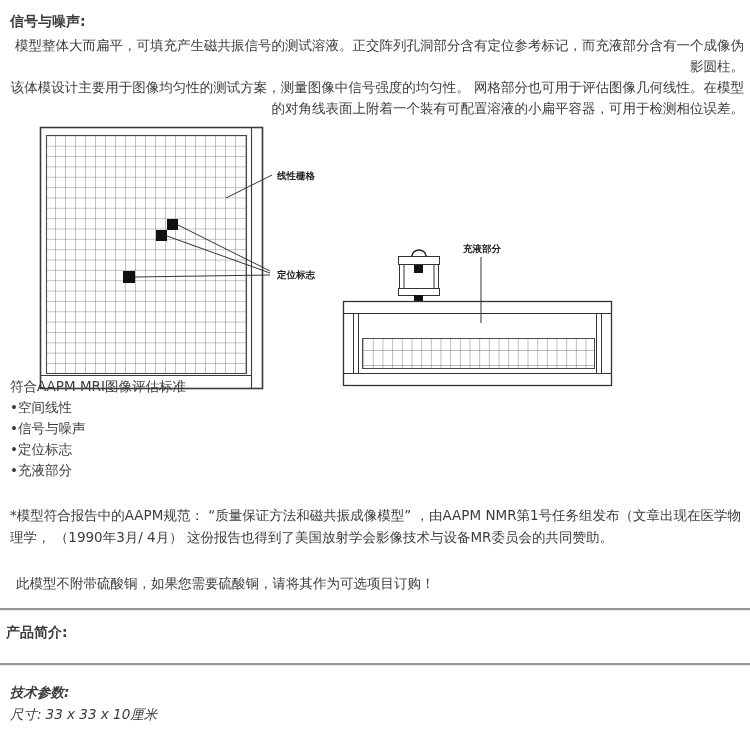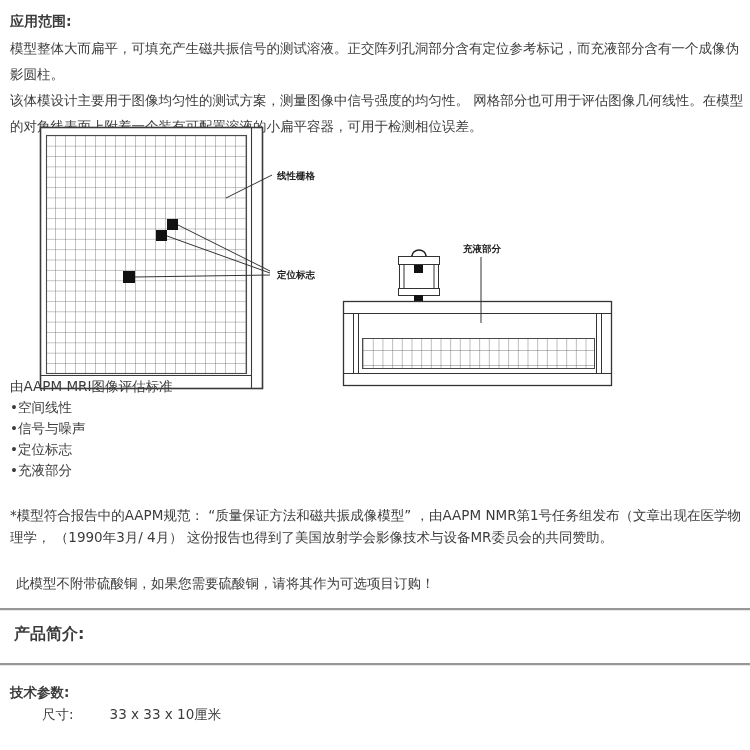"应用范围:" h2 { text: 应用范围 -> 信号与噪声 }
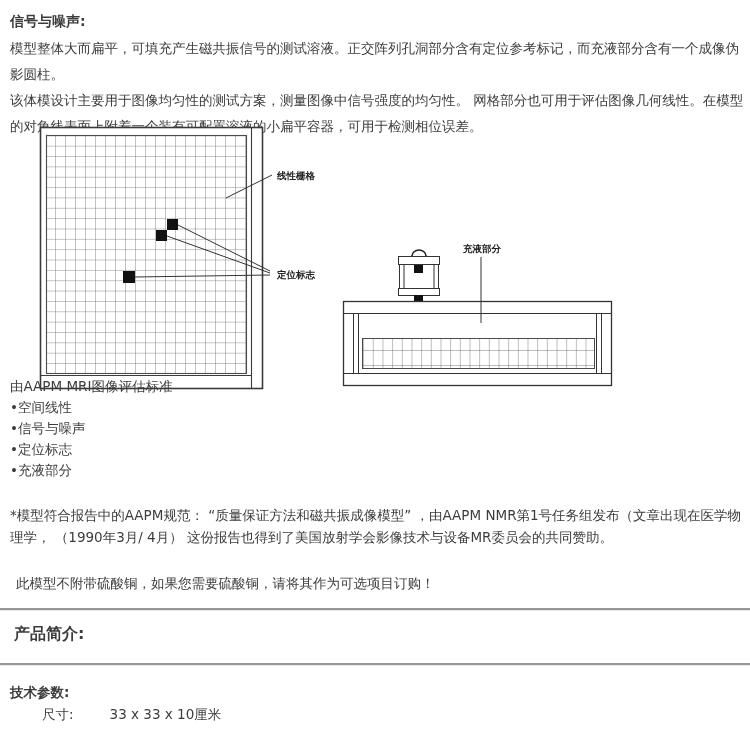"模型整体大而扁平，可填充产生磁共振信号的测试溶液。正交阵列孔洞部分含有定位参考标" .intro p { line-height: 26px -> 21px; text-align: none -> right }
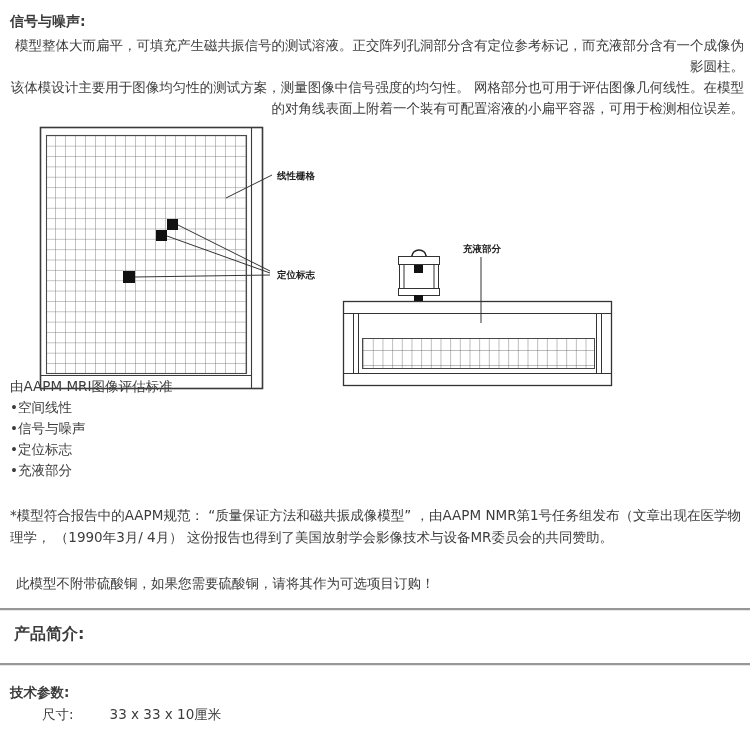"由AAPM MRI图像评估标准" div.std-head { text: 由AAPM -> 符合AAPM }
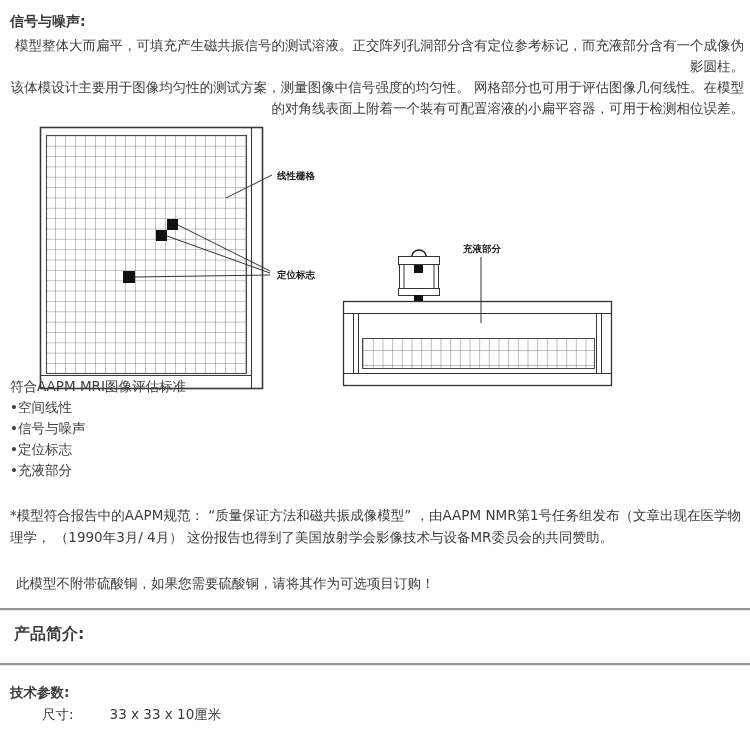"产品简介:" .sec-title { font-size: 16px -> 14px; left: 14px -> 6px }
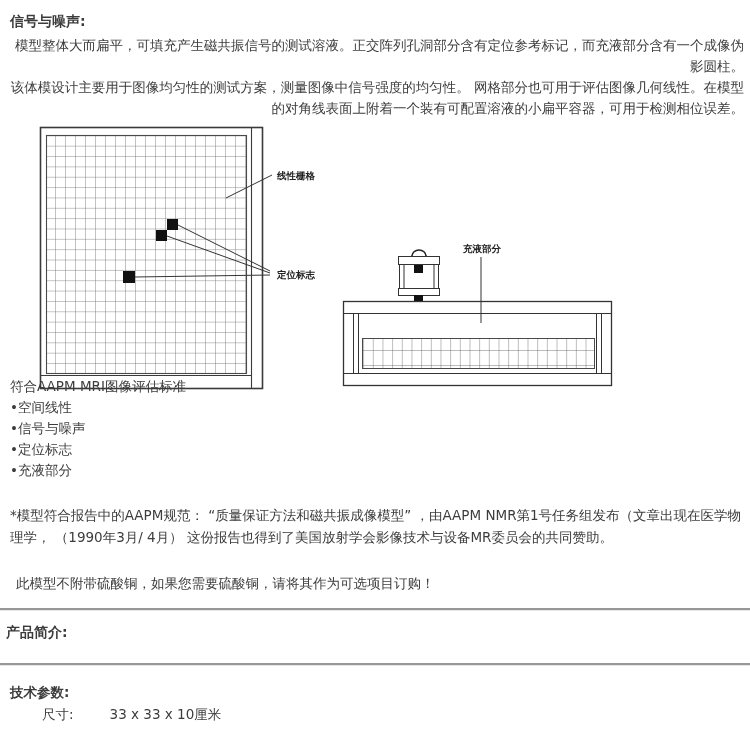"技术参数:" .specs { font-style: none -> italic }
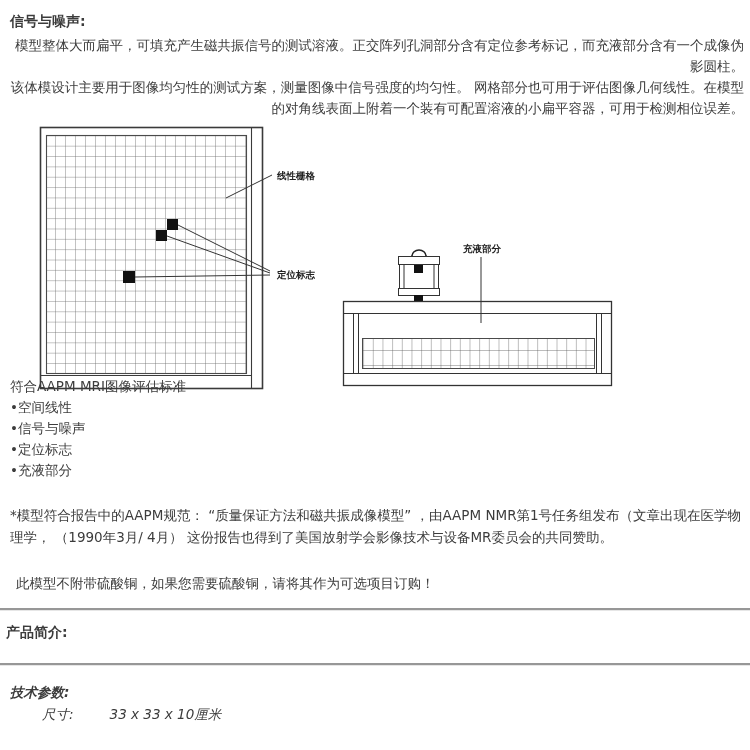"尺寸:" .spec-line span { margin-left: 32px -> none }
